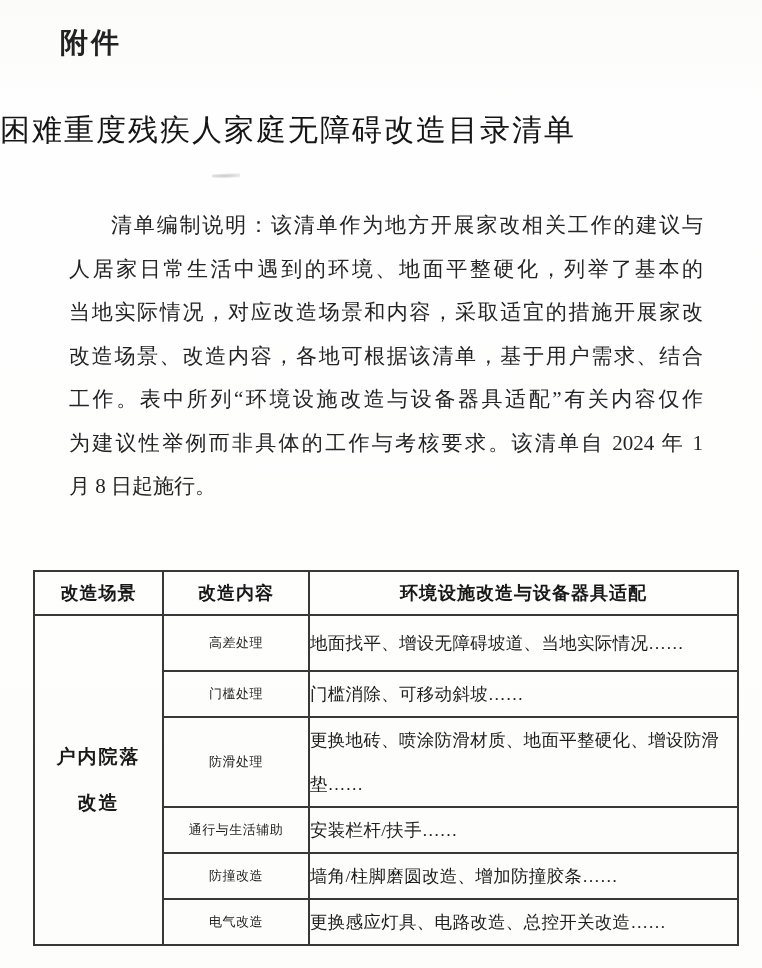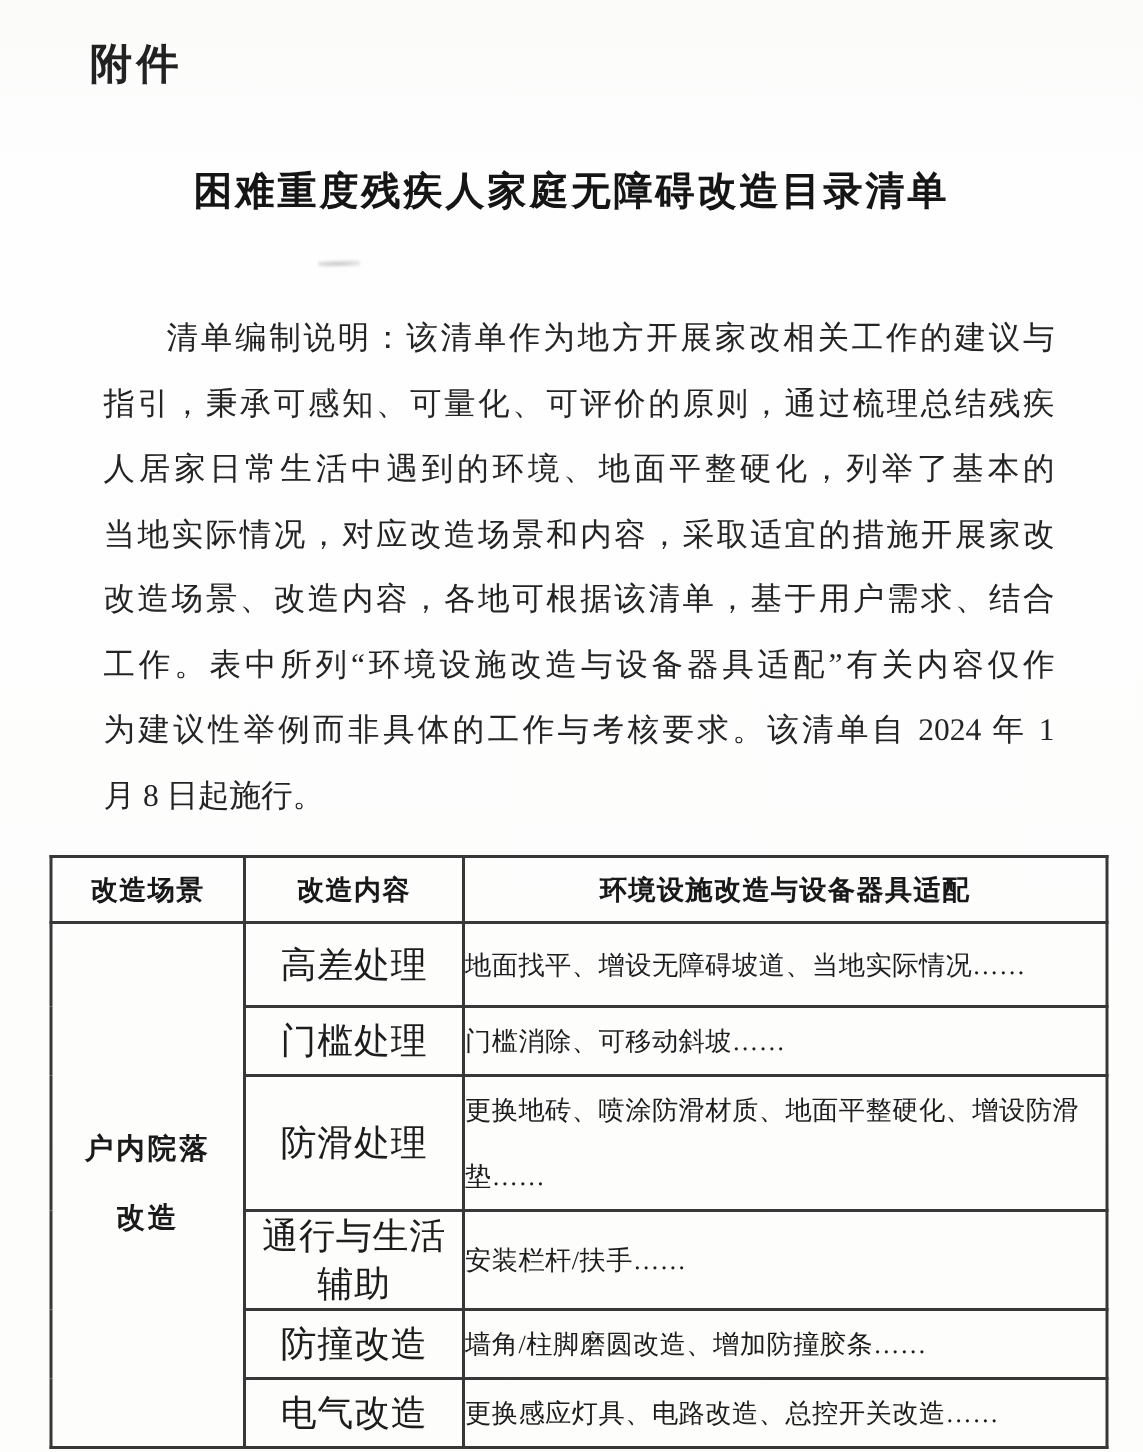"困难重度残疾人家庭无障碍改造目录清单" .title { font-size: 26px -> 30px; font-weight: bold -> normal; text-align: center -> left }
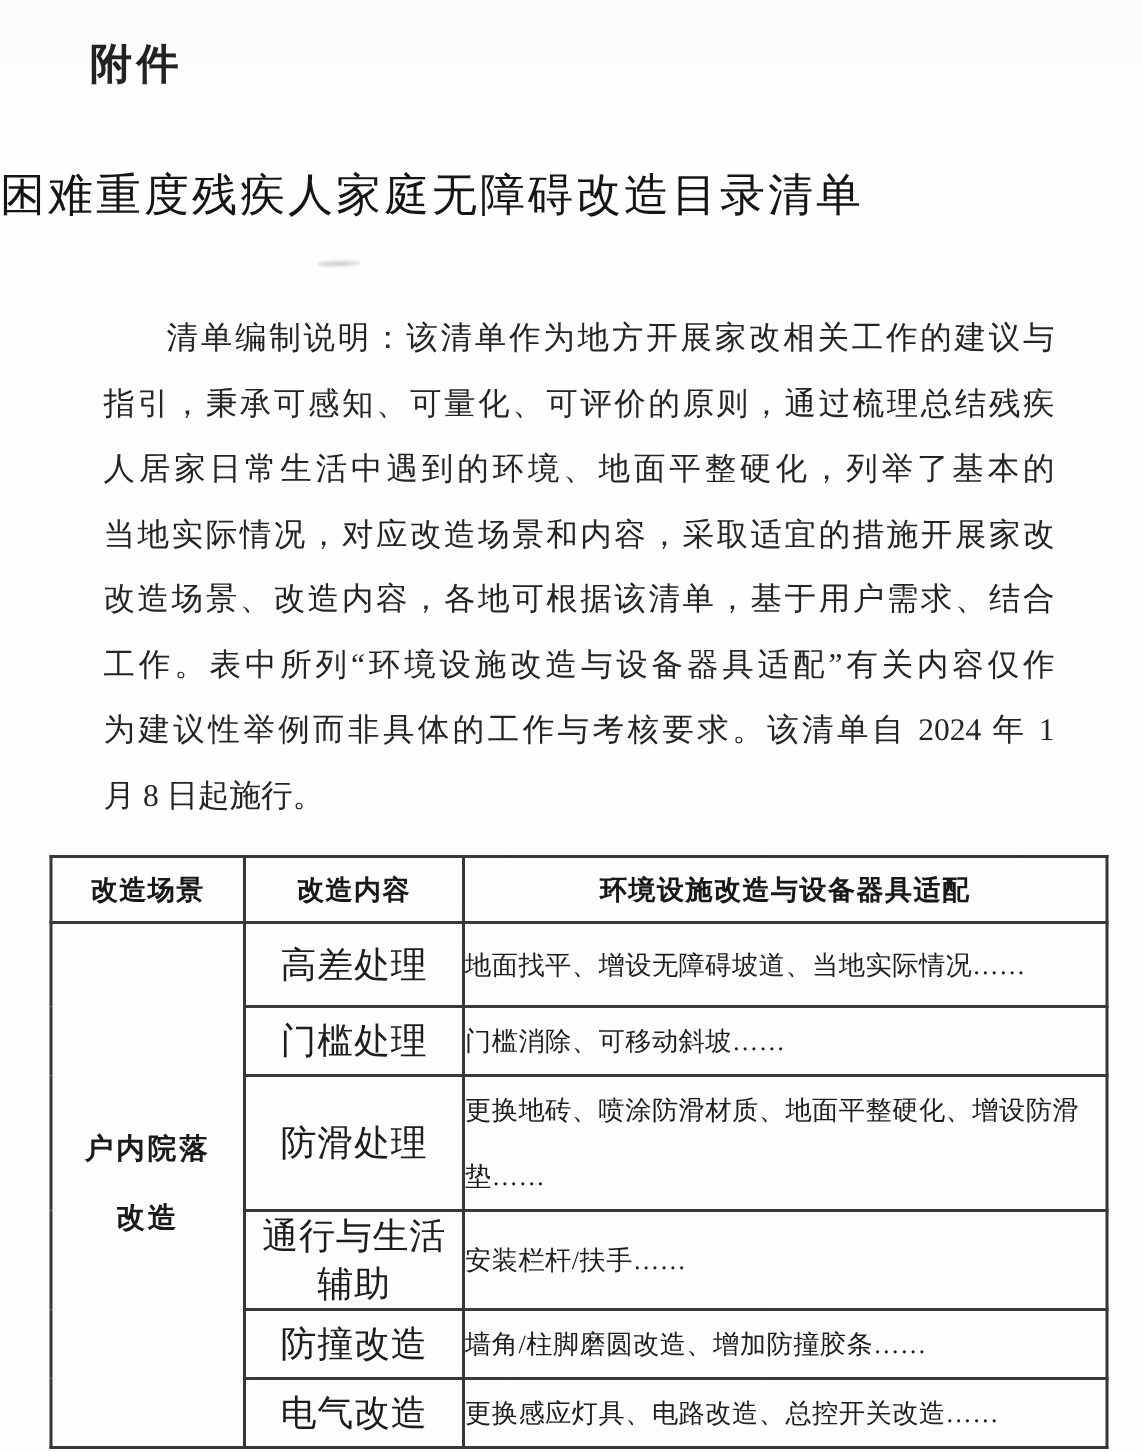"指引，秉承可感知、可量化、可评价的原则，通过梳理总结残疾" div.line { html: <div>指引，秉承可感知、可量化、可评价的原则，通过梳理总结残疾</div> -> none }
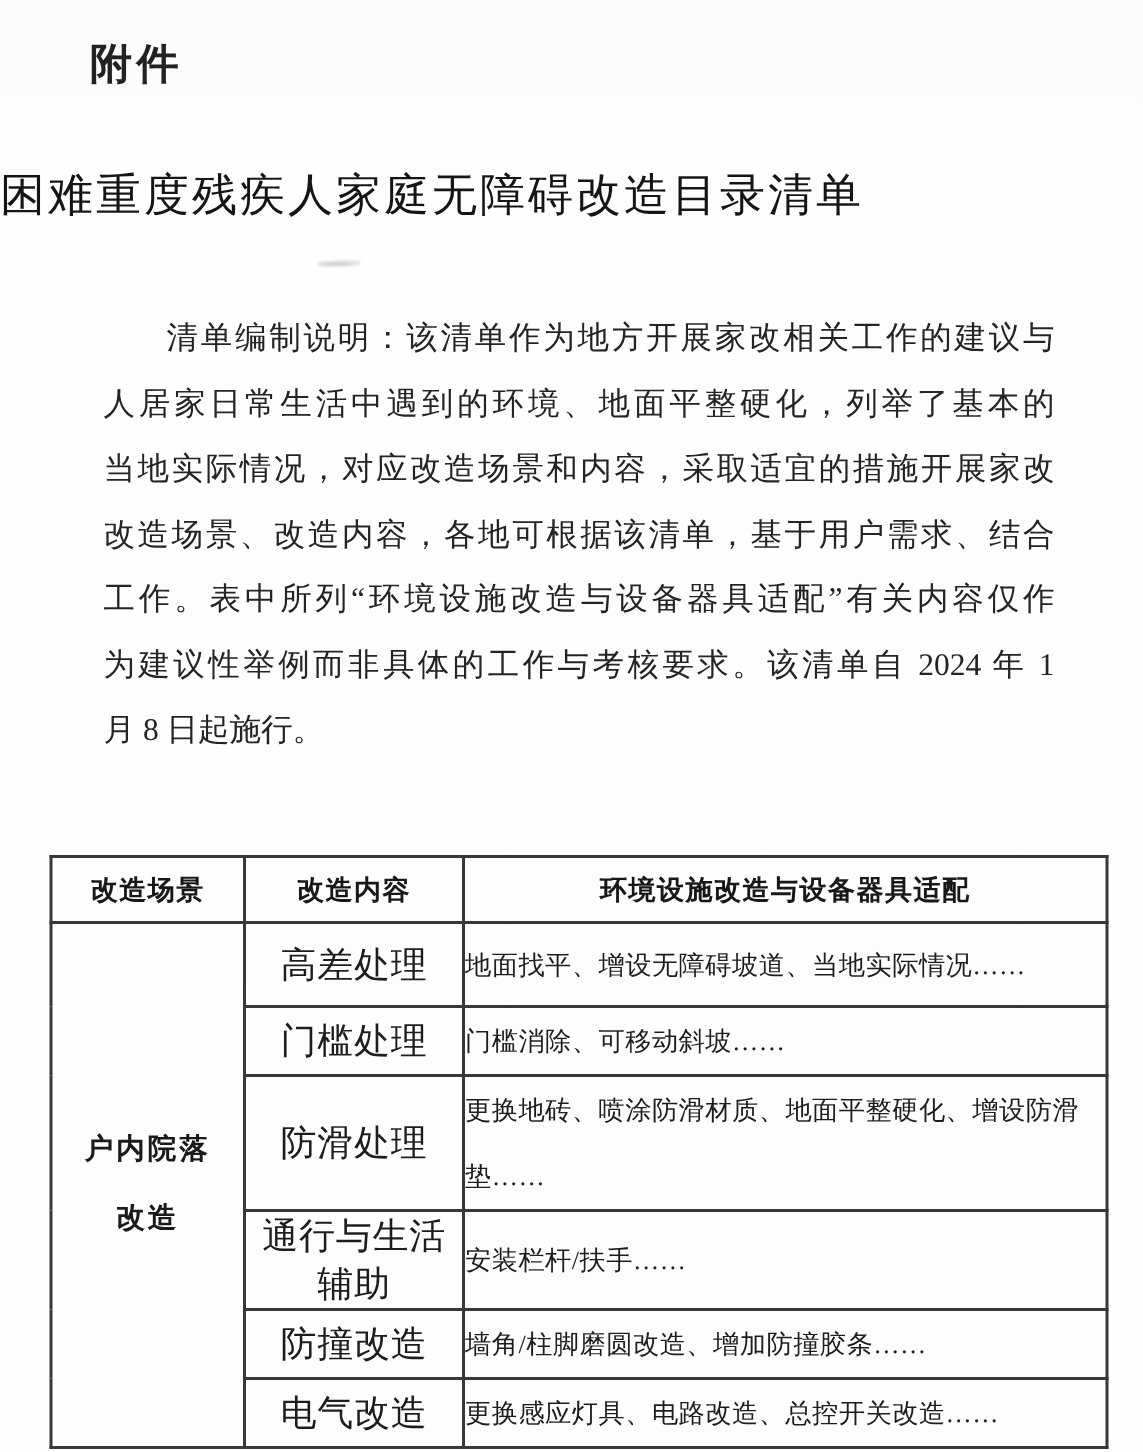"高差处理" td.content { font-size: 24px -> 13px }
